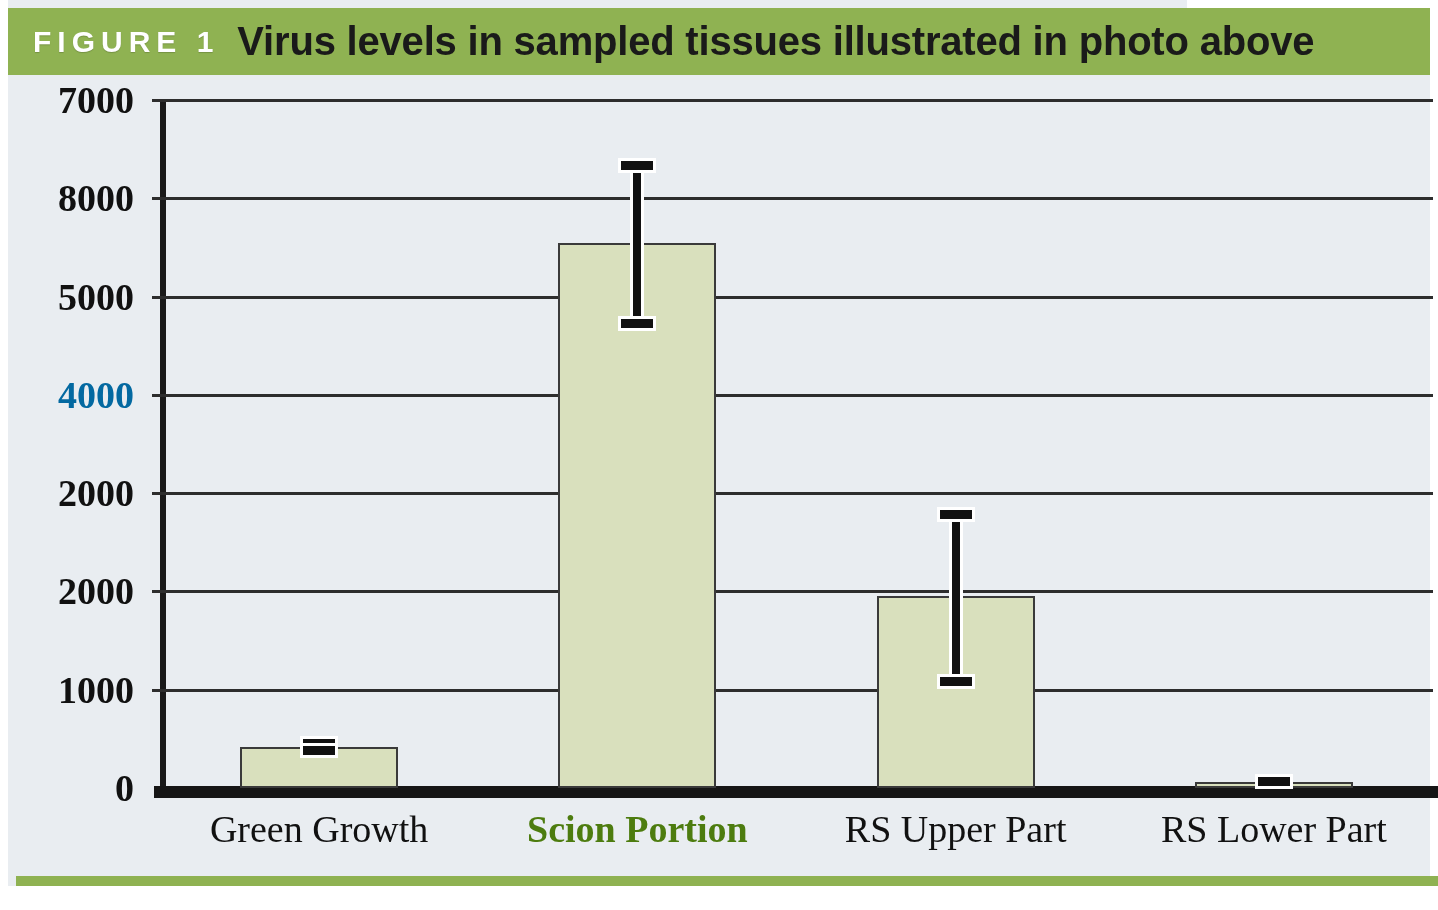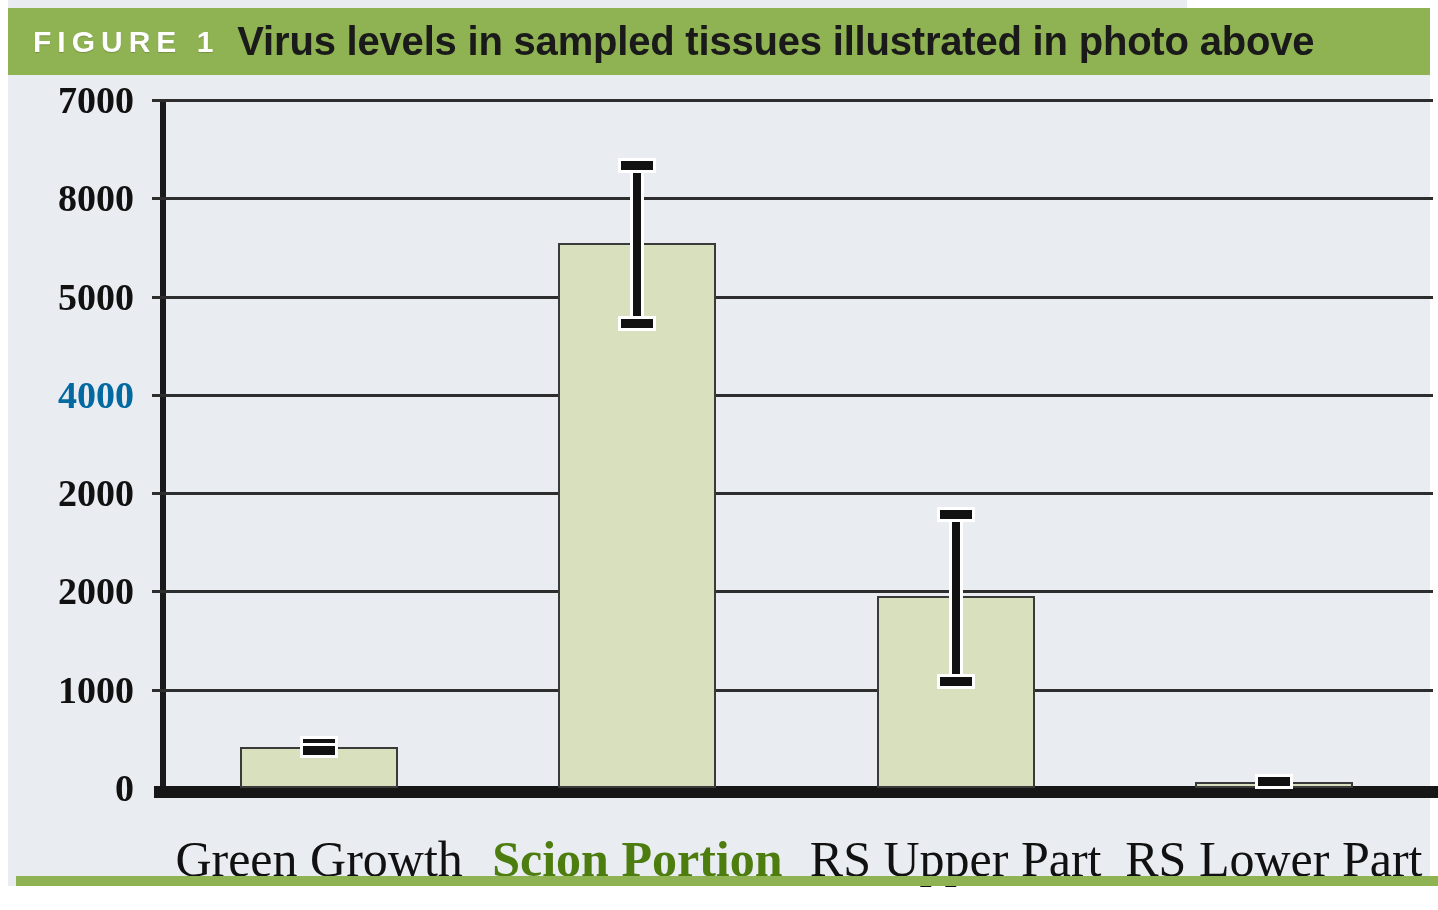"Green Growth" .x-tick-label { font-size: 50px -> 38px; top: 755px -> 732px }
